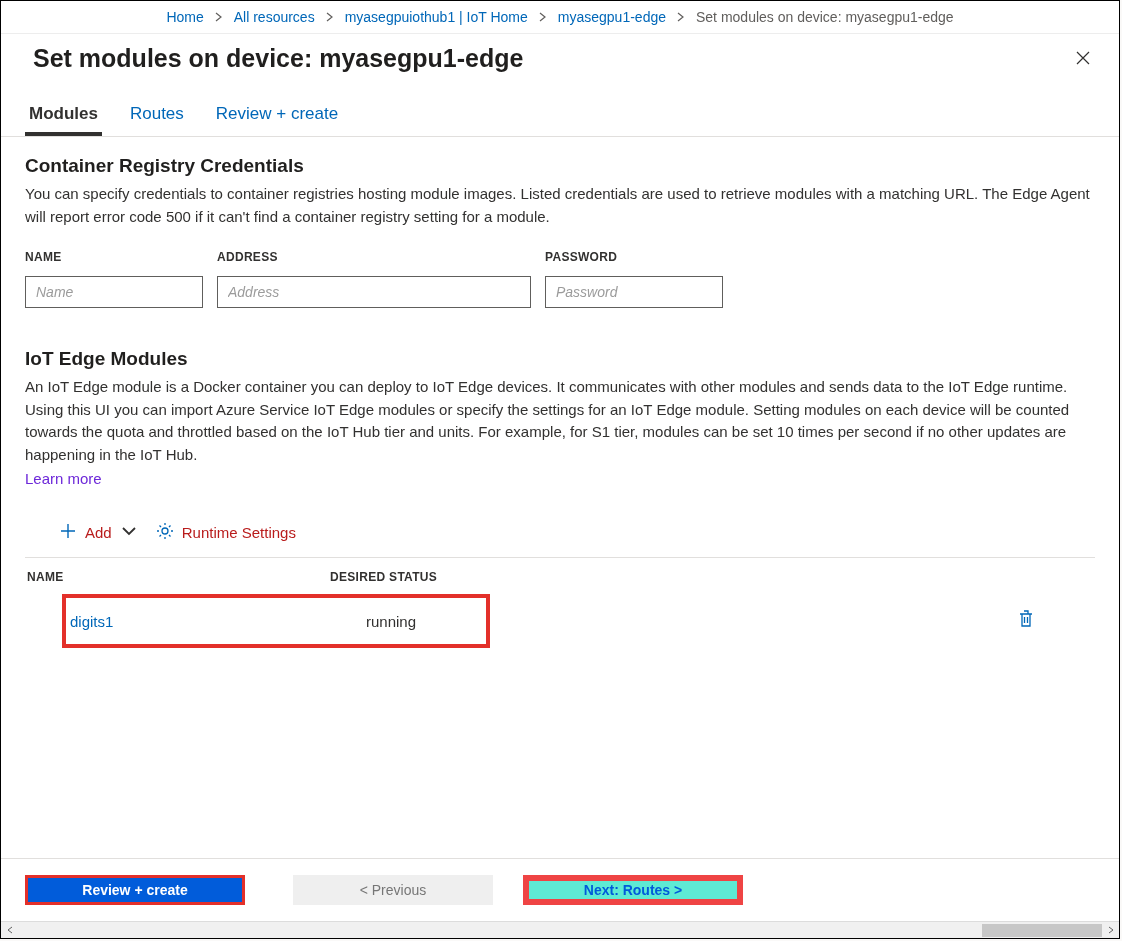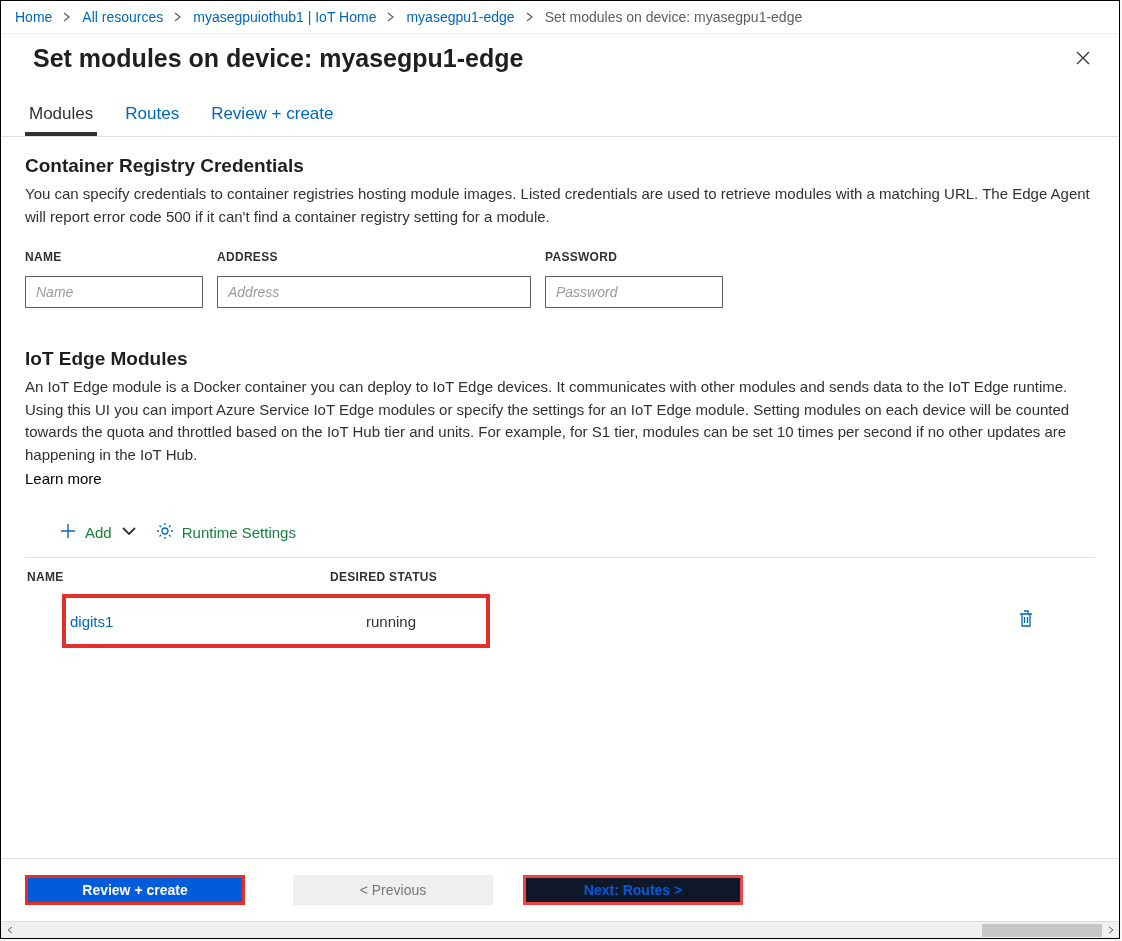"Home" .breadcrumb { justify-content: none -> center }
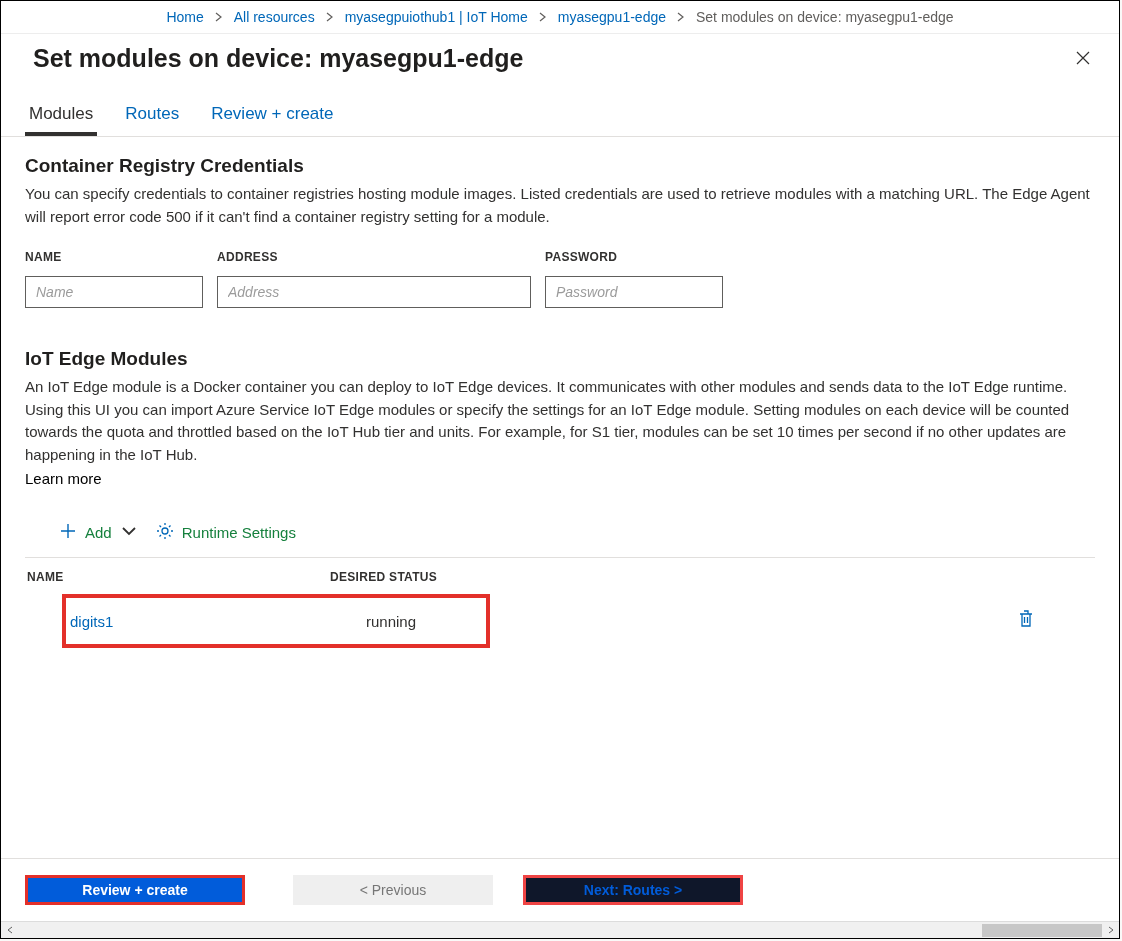"Modules" .tab.active { font-weight: 400 -> 700 }
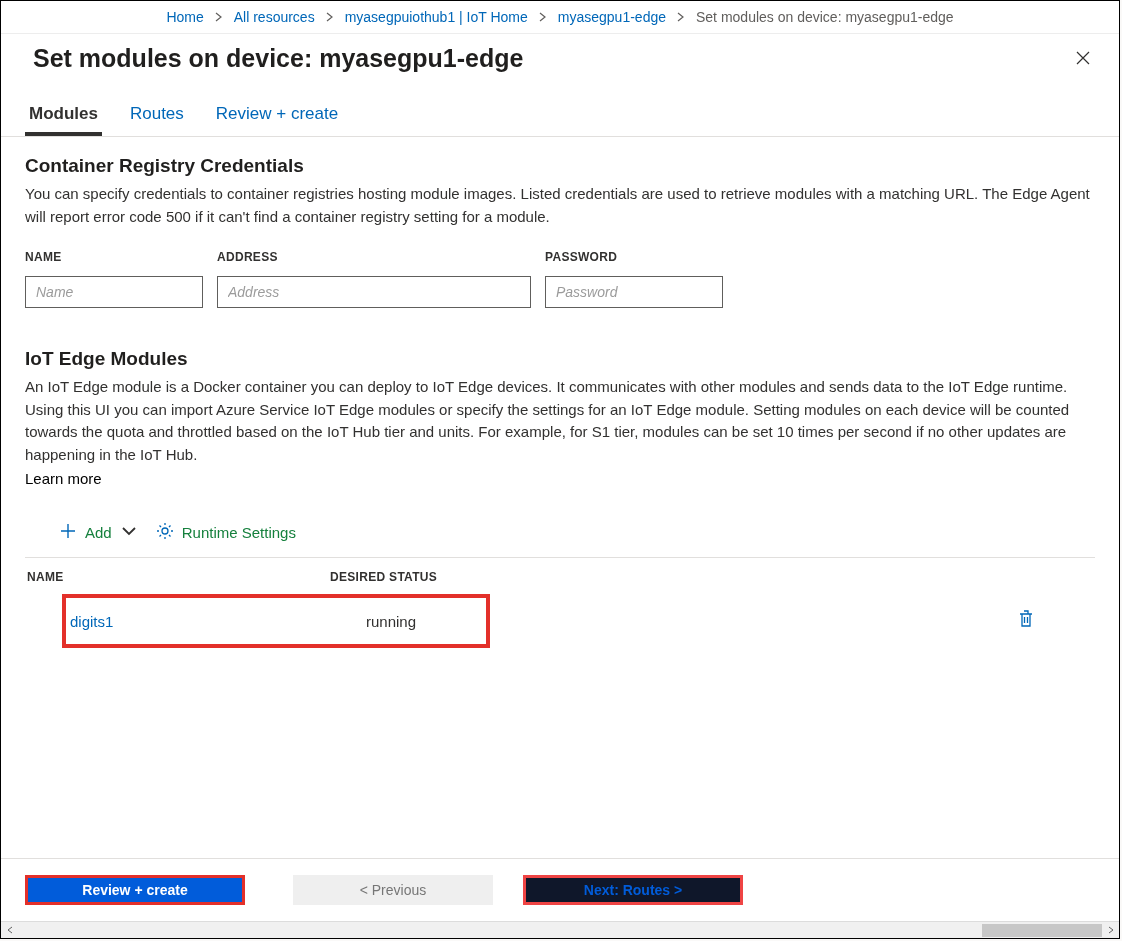"Learn more" .learn-more { color: #000000 -> #6d28d9 }
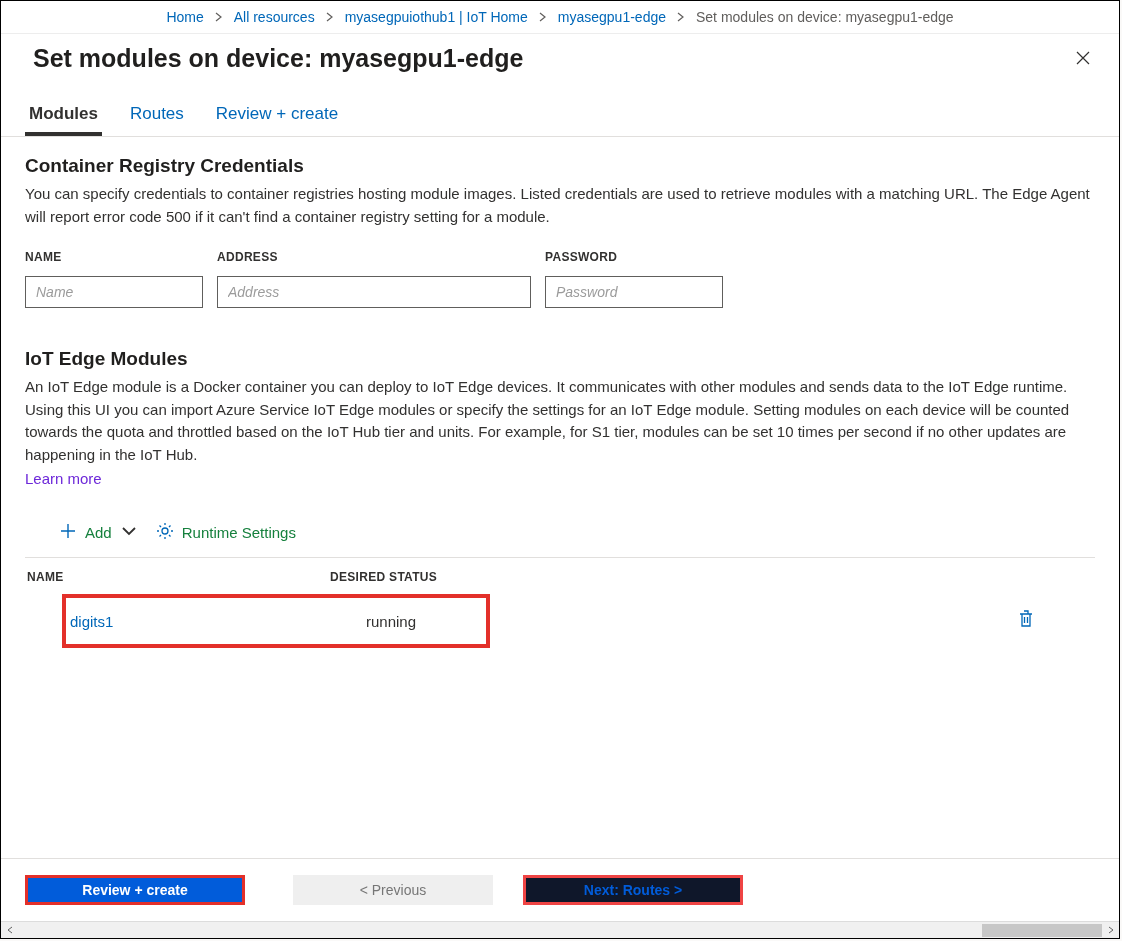"Add" .tool-btn { color: #15803d -> #b91c1c }
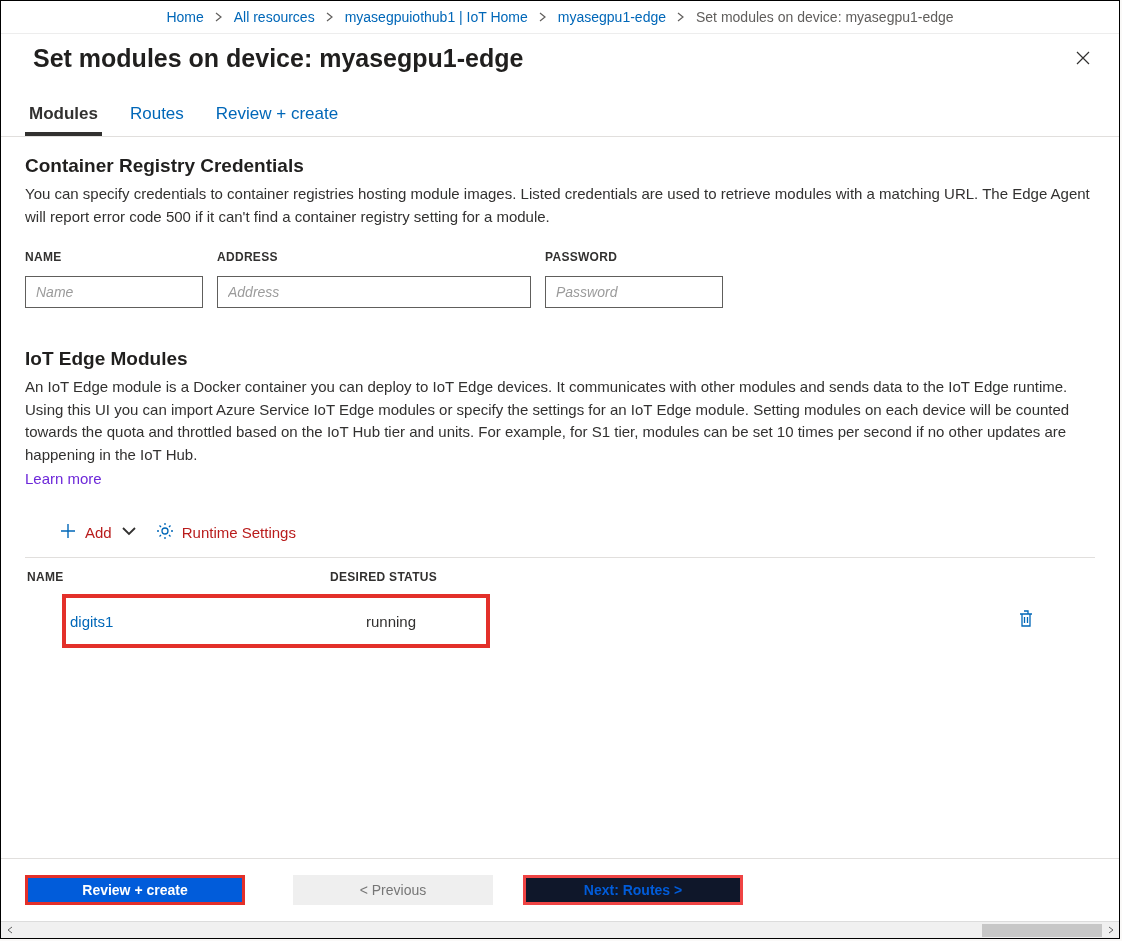"Next: Routes >" .btn-outline { background: #0f172a -> #5eead4; border: 3px solid #ef4444 -> 6px solid #ef4444 }
